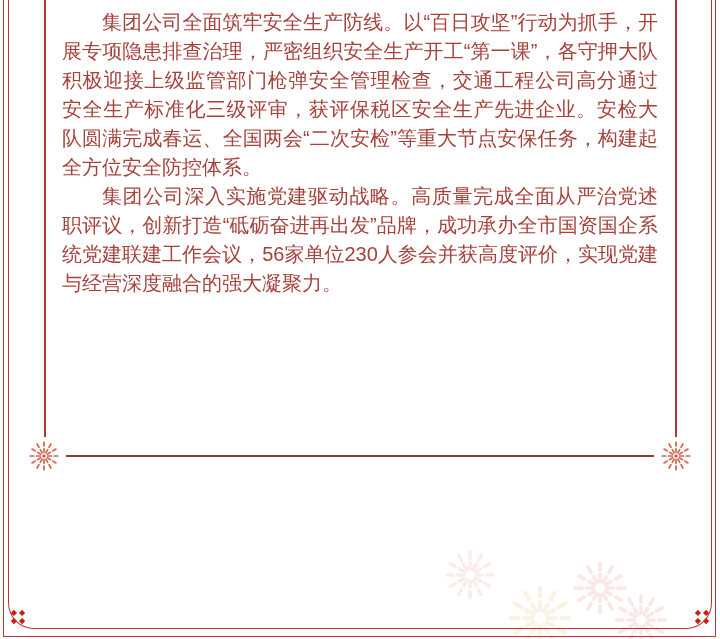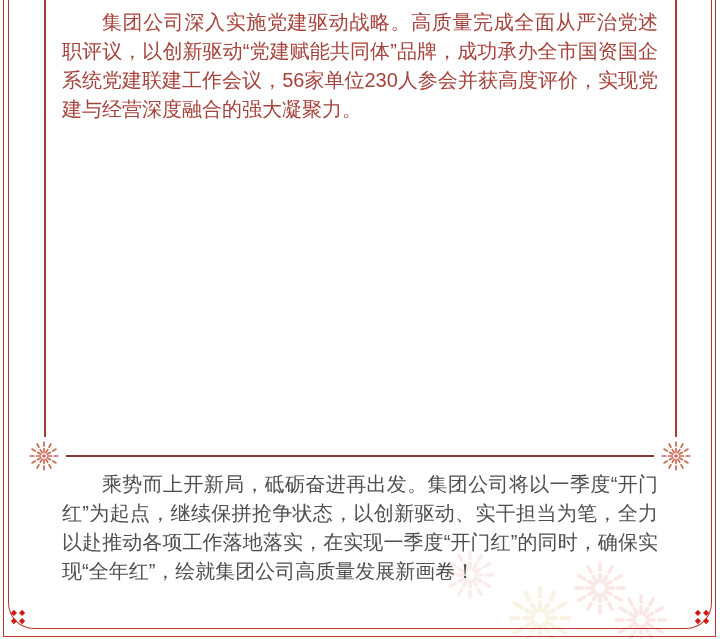"集团公司全面筑牢安全生产防线。以“百日攻坚”行动为抓手，开展专项隐患排查治理，严" p { html: none -> <p>集团公司全面筑牢安全生产防线。以“百日攻坚”行动为抓手，开展专项隐患排查治理，严密组织安全生产开工“第一课”，各守押大队积极迎接上级监管部门枪弹安全管理检查，交通工程公司高分通过安全生产标准化三级评审，获评保税区安全生产先进企业。安检大队圆满完成春运、全国两会“二次安检”等重大节点安保任务，构建起全方位安全防控体系。</p> }
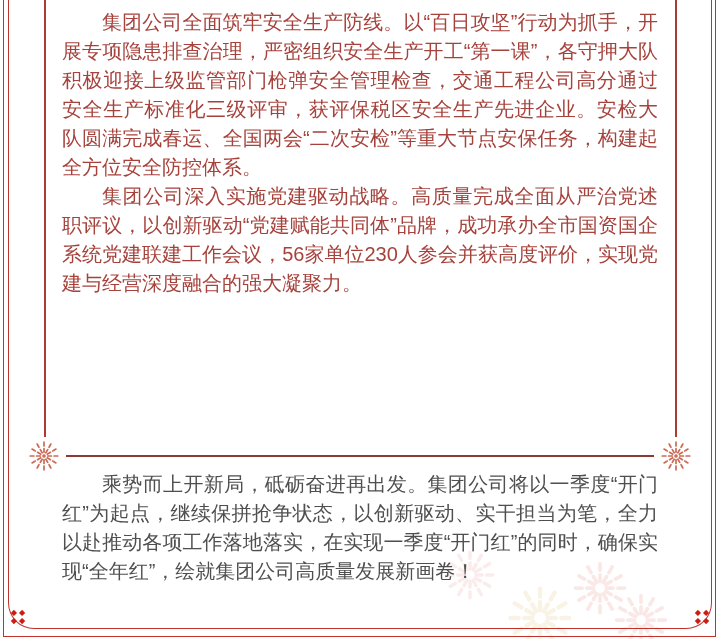"集团公司深入实施党建驱动战略。高质量完成全面从严治党述职评议，以创新驱动“党建赋" p { text: 以创新驱动“党建赋能共同体 -> 创新打造“砥砺奋进再出发 }
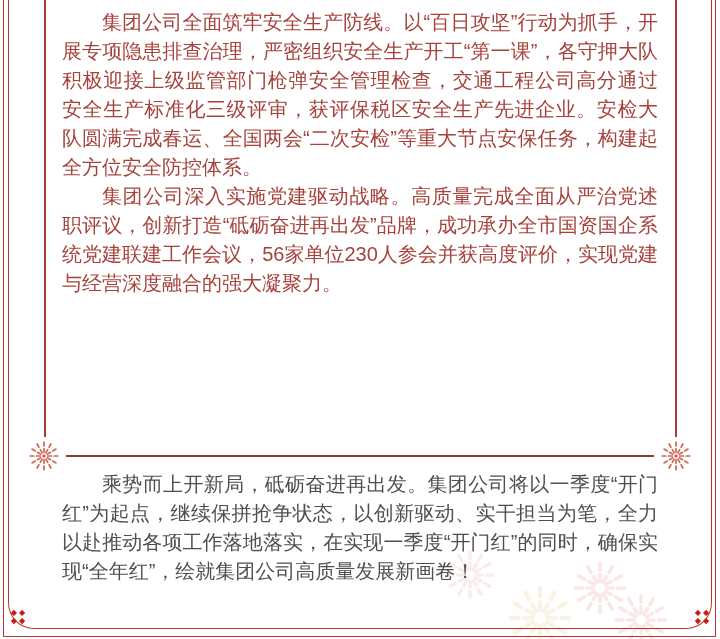"乘势而上开新局，砥砺奋进再出发。集团公司将以一季度“开门红”为起点，继续保拼抢争" div.closing-wrap { html: <div> <p>乘势而上开新局，砥砺奋进再出发。集团公司将以一季度“开门红”为起点，继续保拼抢争状态，以创新驱动、实干担当为笔，全力以赴推动各项工作落地落实，在实现一季度“开门红”的同时，确保实现“全年红”，绘就集团公司高质量发展新画卷！</p> </div> -> none }
